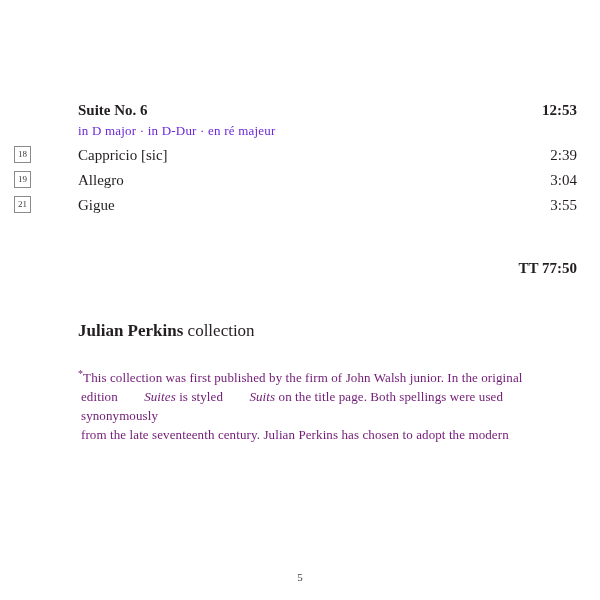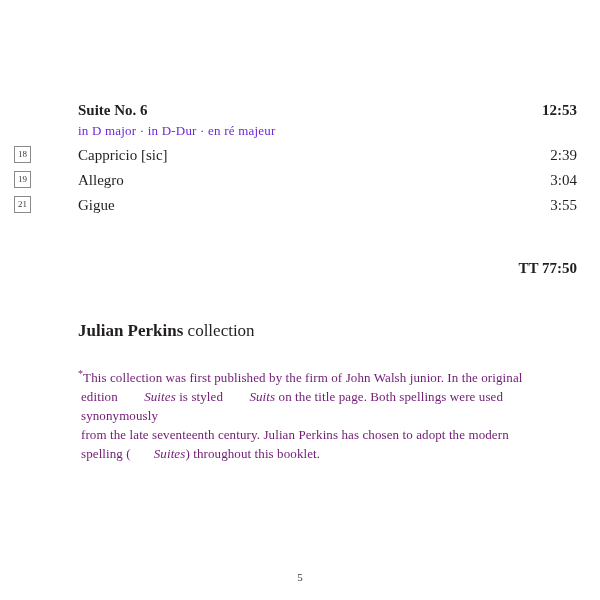"spelling ( Suites) throughout this" div.footnote-line { html: <div><span>spelling (</span><span>Suites</span><span>) throughout this booklet.</span></div> -> none }
